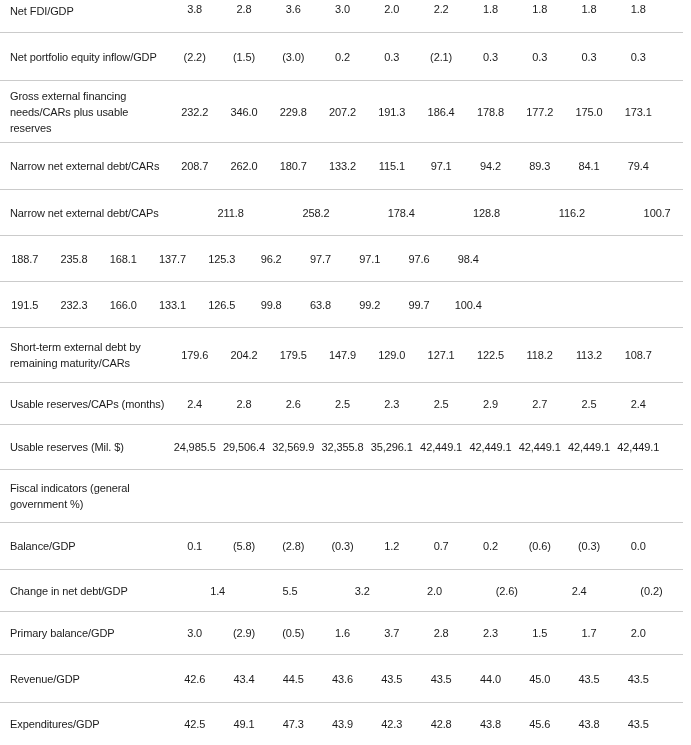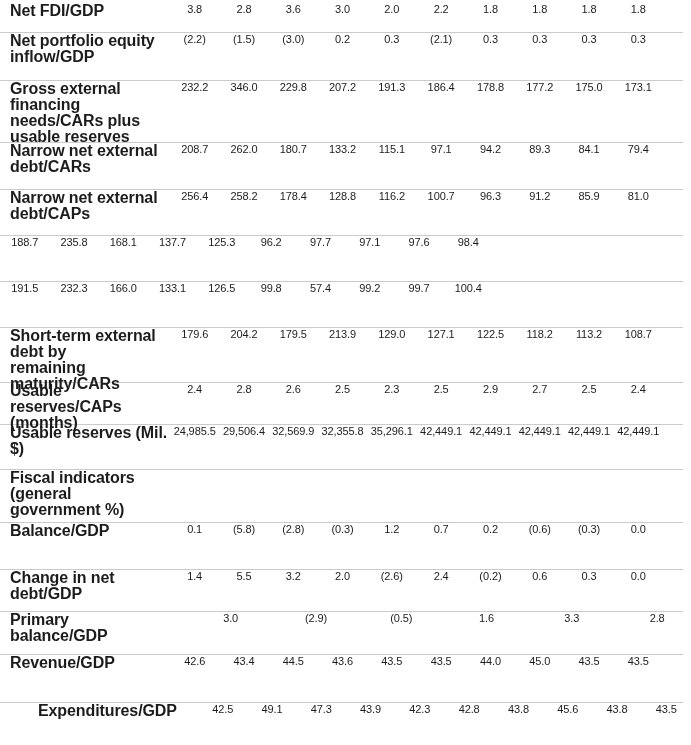"Net FDI/GDP" .label { font-size: 16px -> 11px; font-weight: 700 -> 400 }
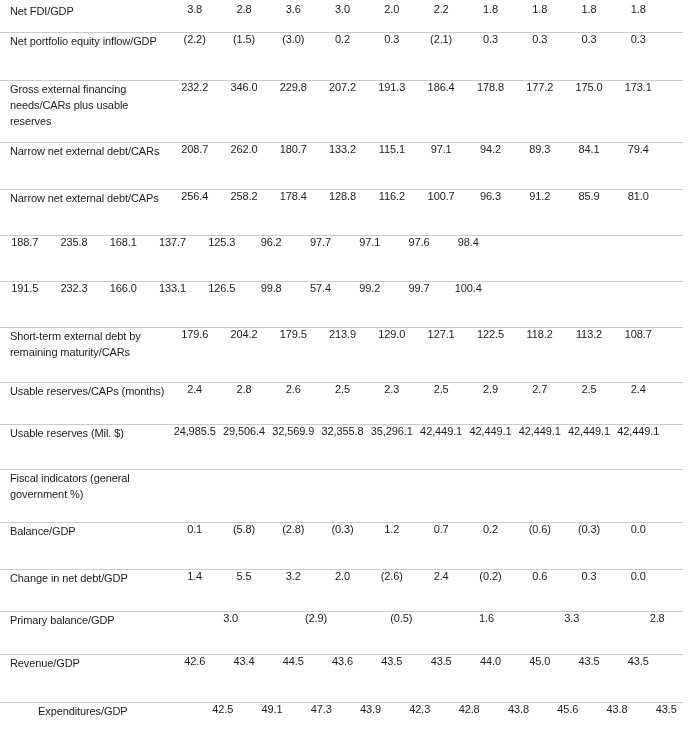"Net portfolio equity inflow/GDP" .row { align-items: none -> center }
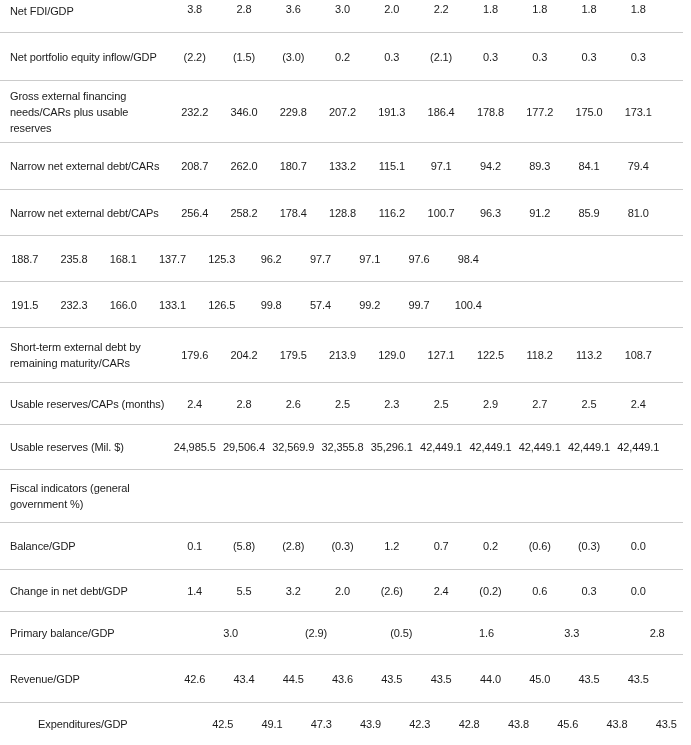"Narrow net external debt/CAPs" div.row { gap: none -> 36px }
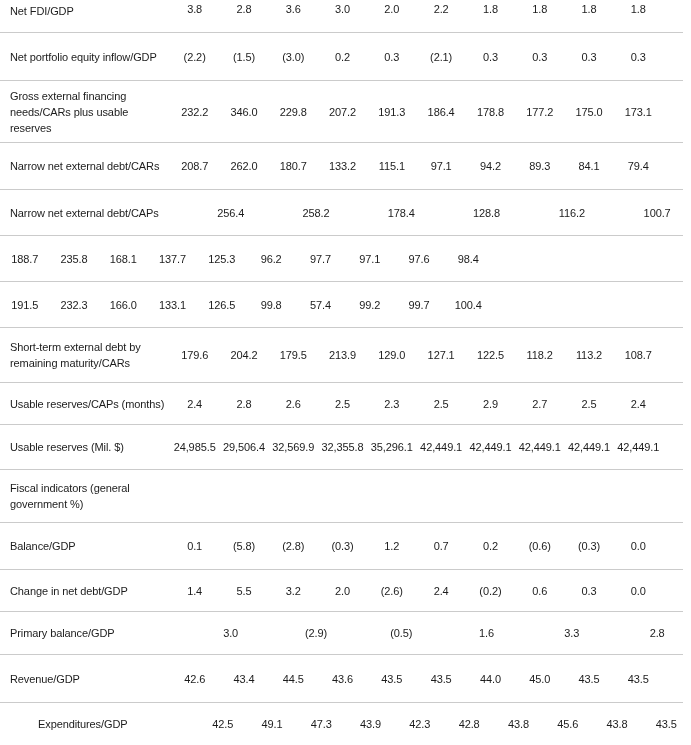"256.4" div.val { text: 256.4 -> 211.8 }
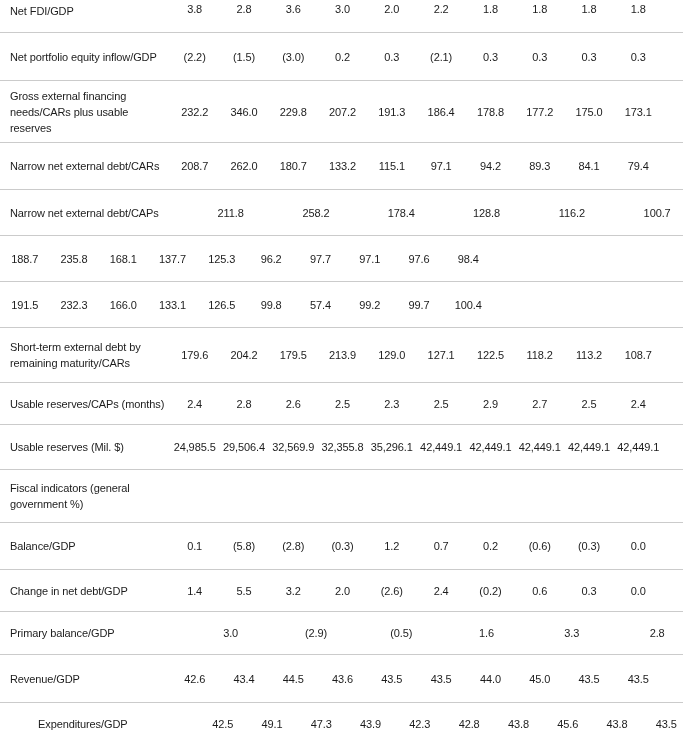"57.4" div.val { text: 57.4 -> 63.8 }
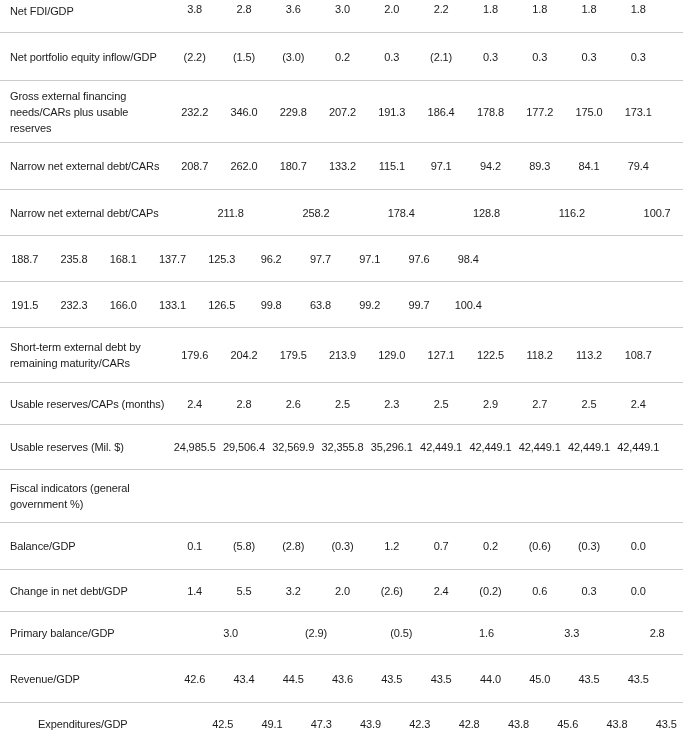"213.9" div.val { text: 213.9 -> 147.9 }
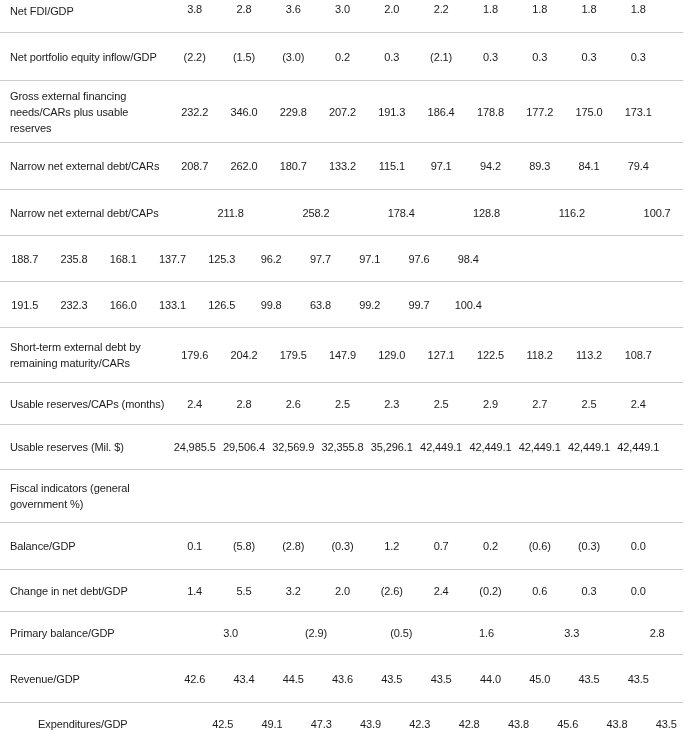"Change in net debt/GDP" div.row { gap: none -> 23px }
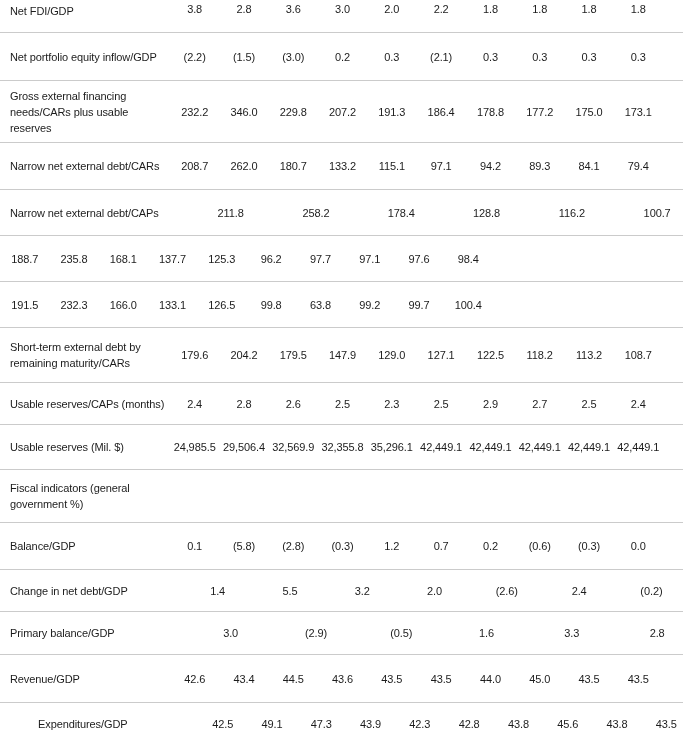"Primary balance/GDP" div.row { gap: 36px -> none }
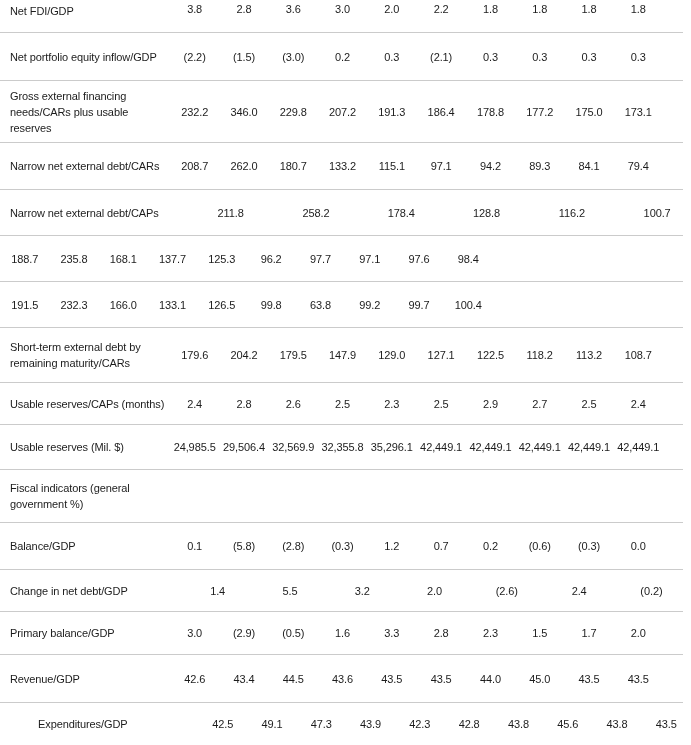"3.3" div.val { text: 3.3 -> 3.7 }
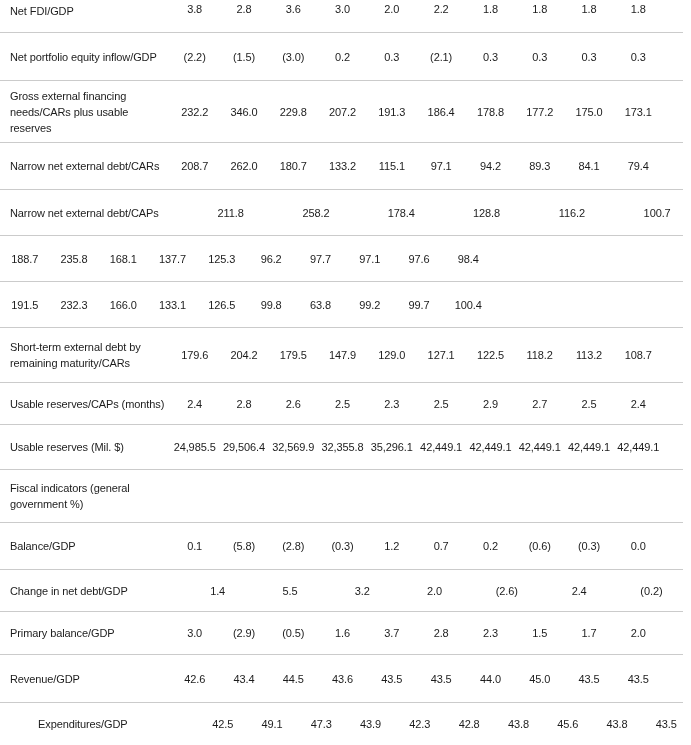"Expenditures/GDP" .row.last { padding-left: 28px -> none }
